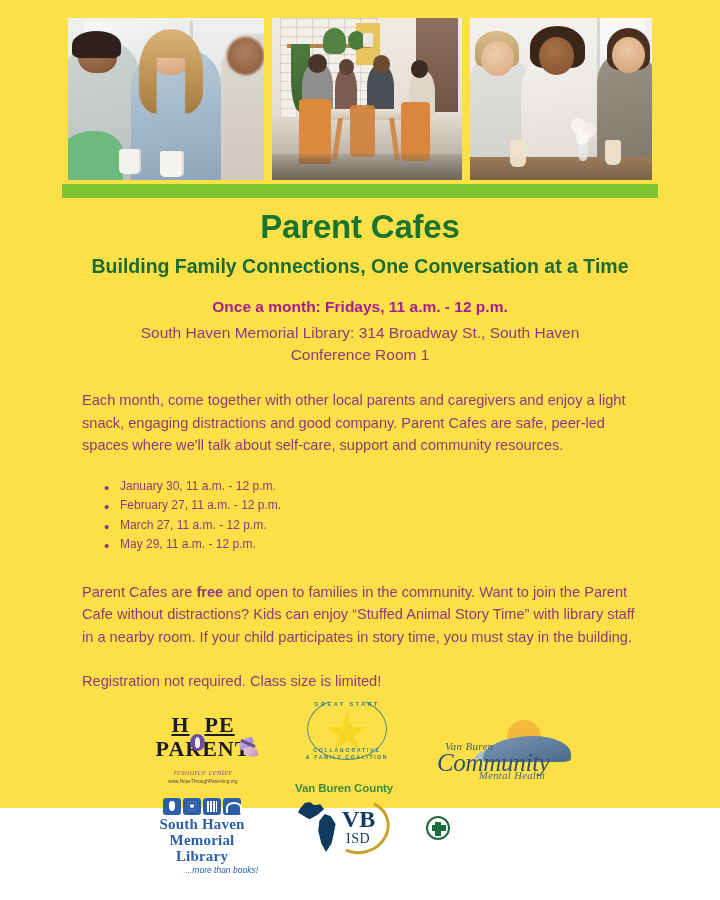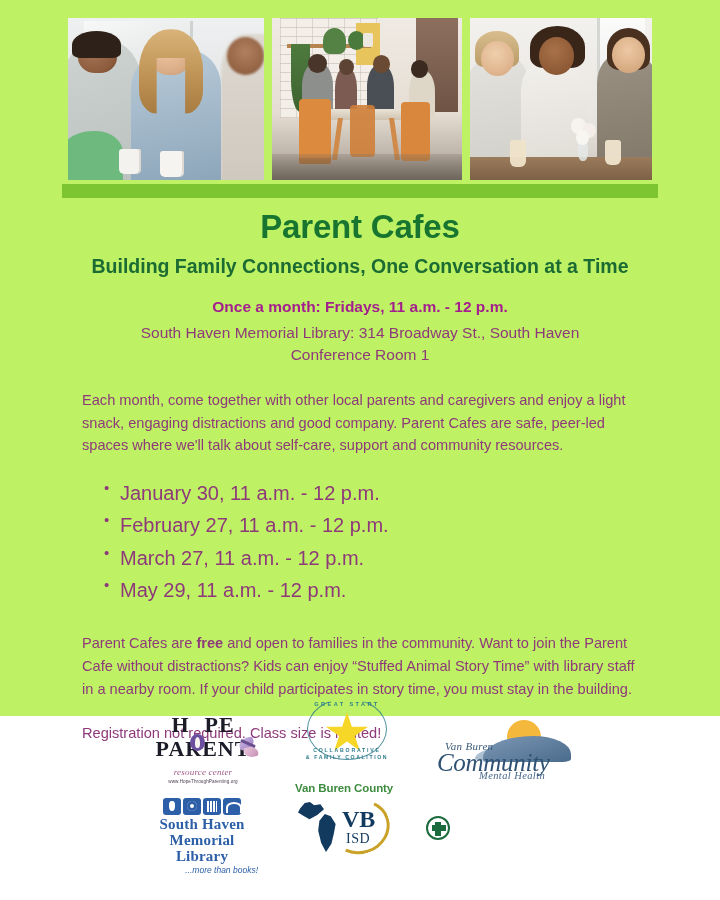"Parent Cafes" .flyer { background: #bef264 -> #fde047; height: 716px -> 808px }
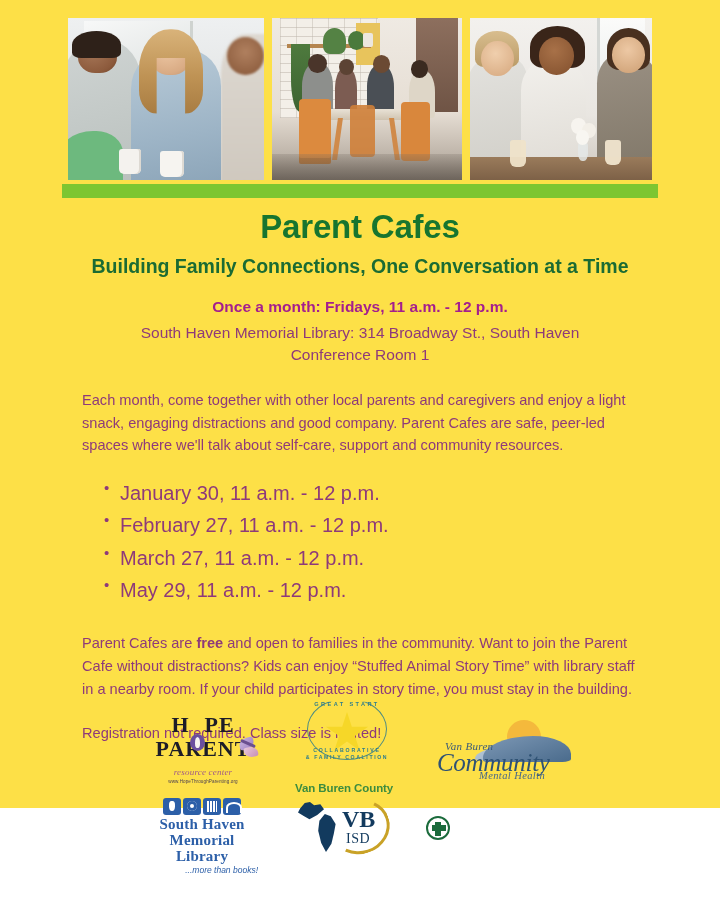"January 30, 11 a.m. -" .dates li { font-size: 20px -> 12px }
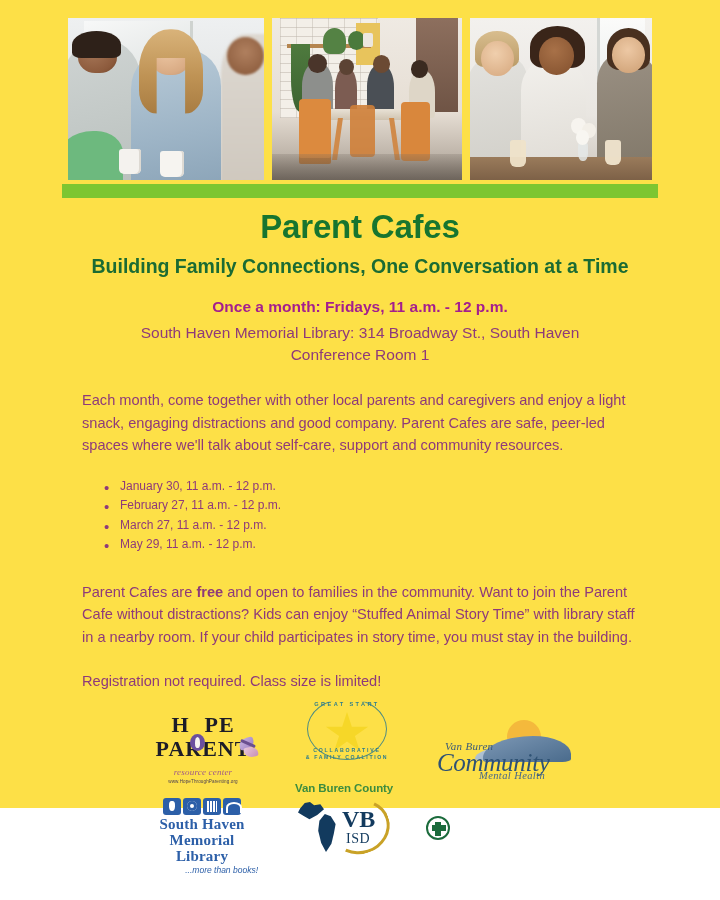"H PE" .hope-top { text-decoration: none -> underline }
